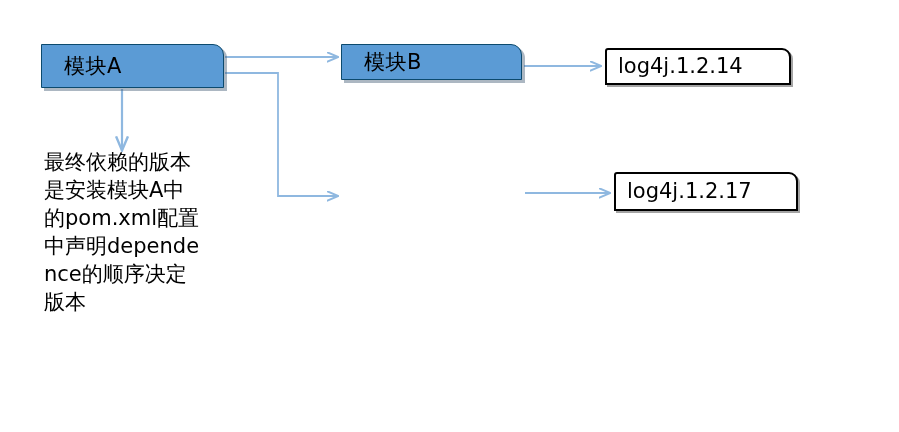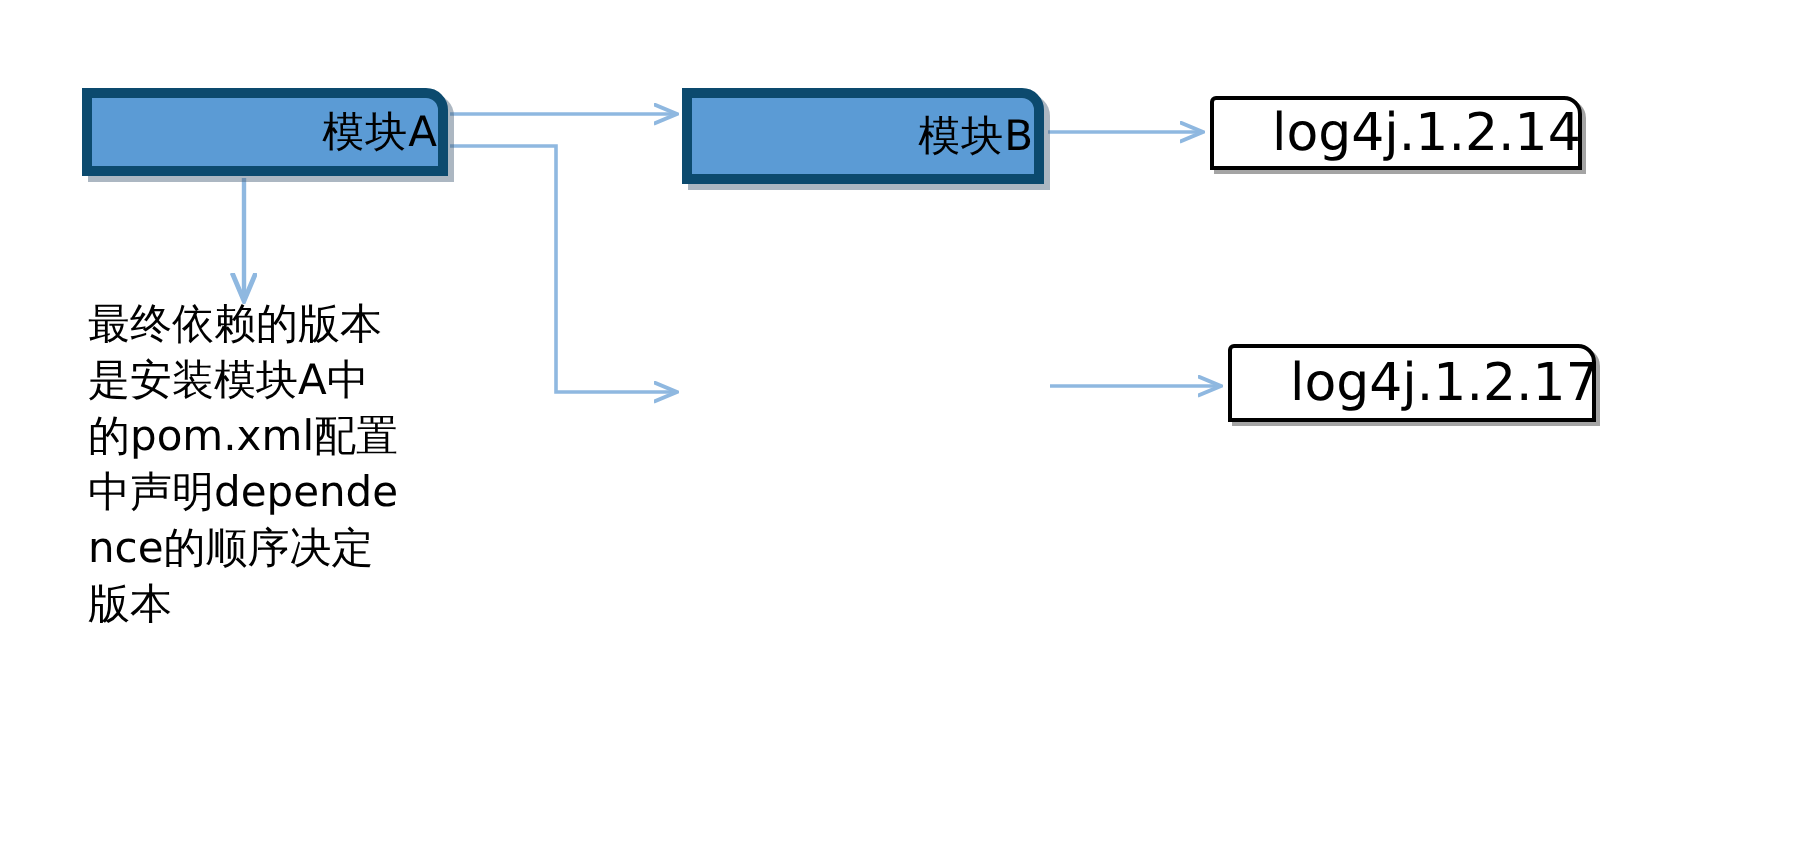"模块A" .module-box { border: 5px solid #0c4a6e -> 1px solid #0c4a6e; justify-content: flex-end -> none }
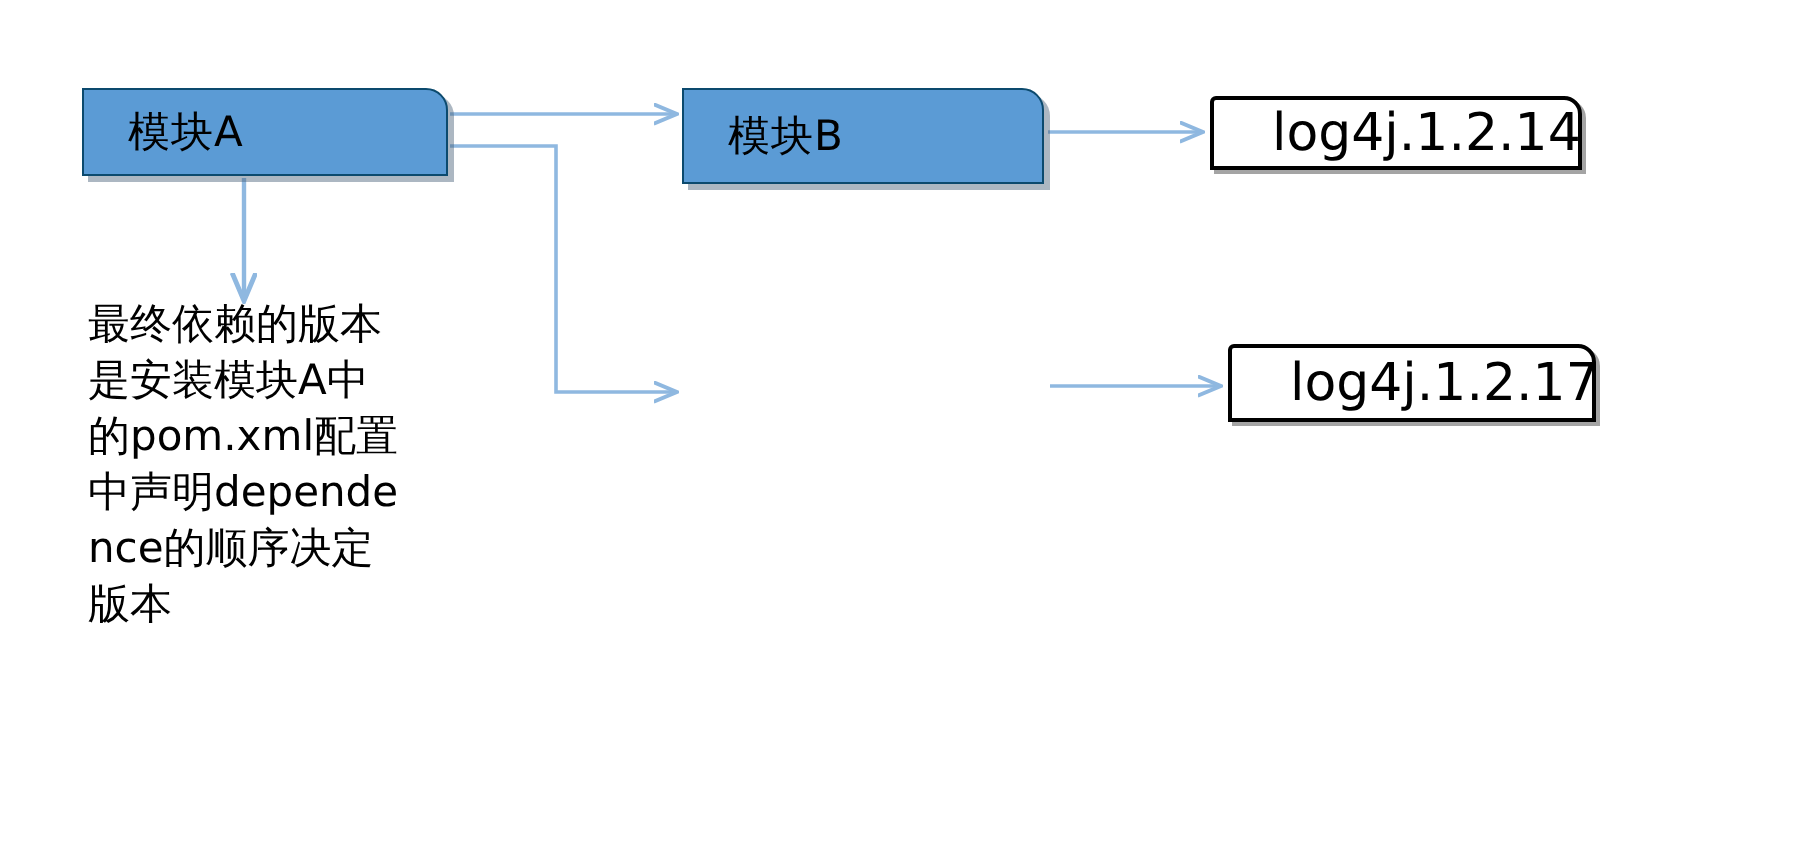"模块B" #box-b { height: 48px -> 36px }
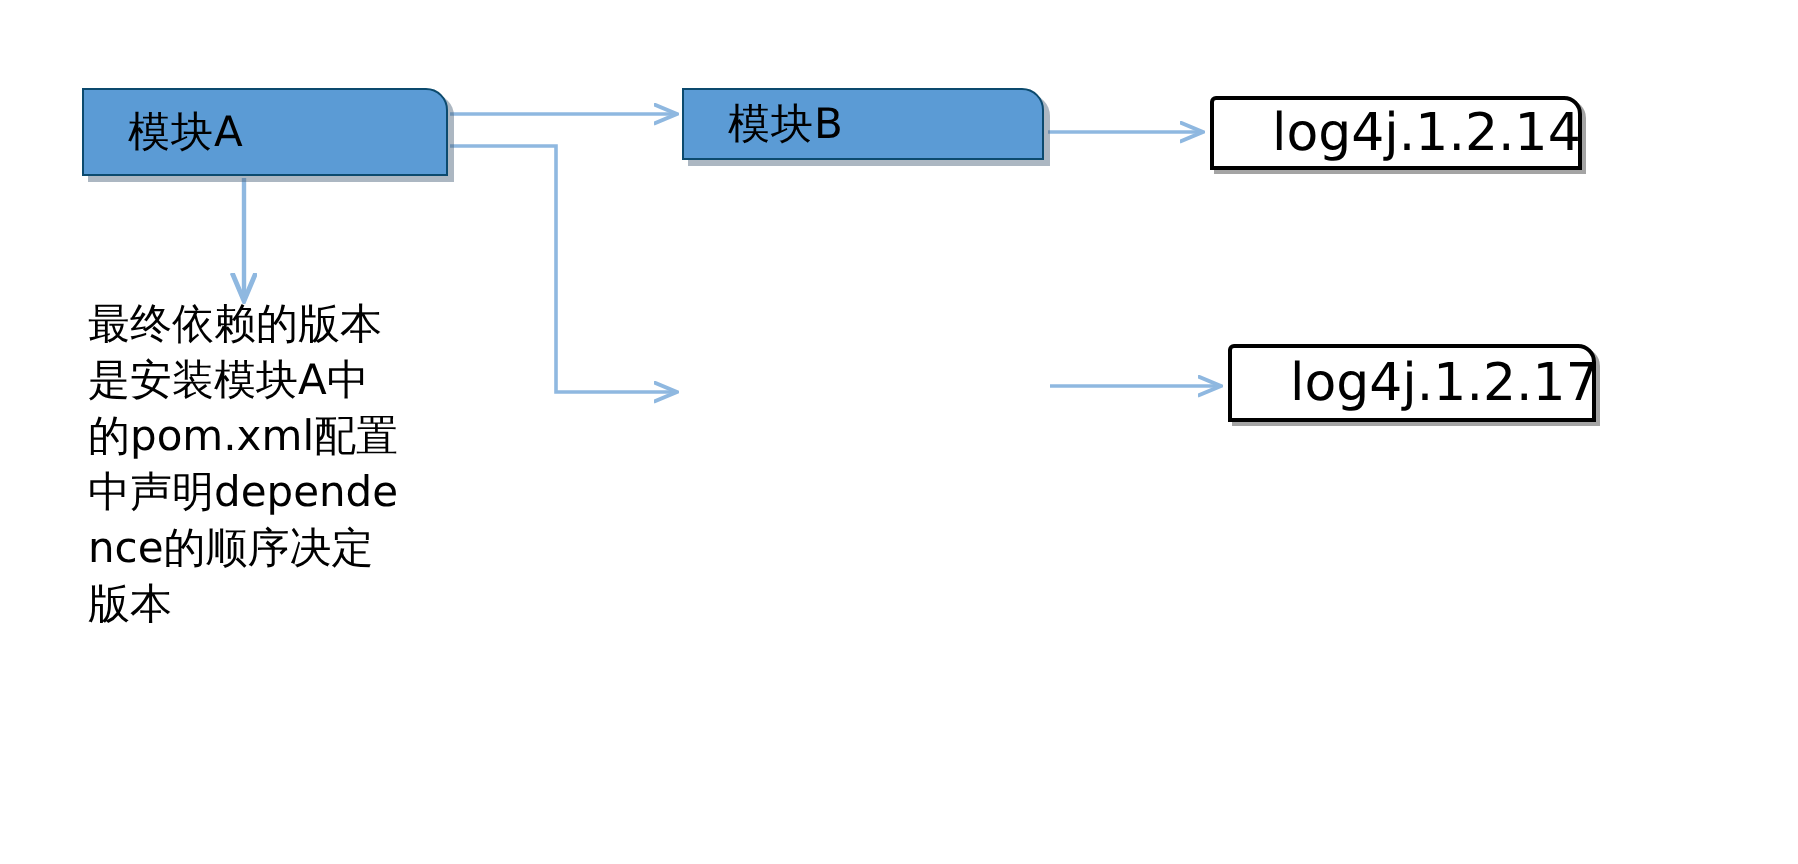"log4j.1.2.14" .version-label { font-size: 26px -> 21px; padding-left: 29px -> 11px }
